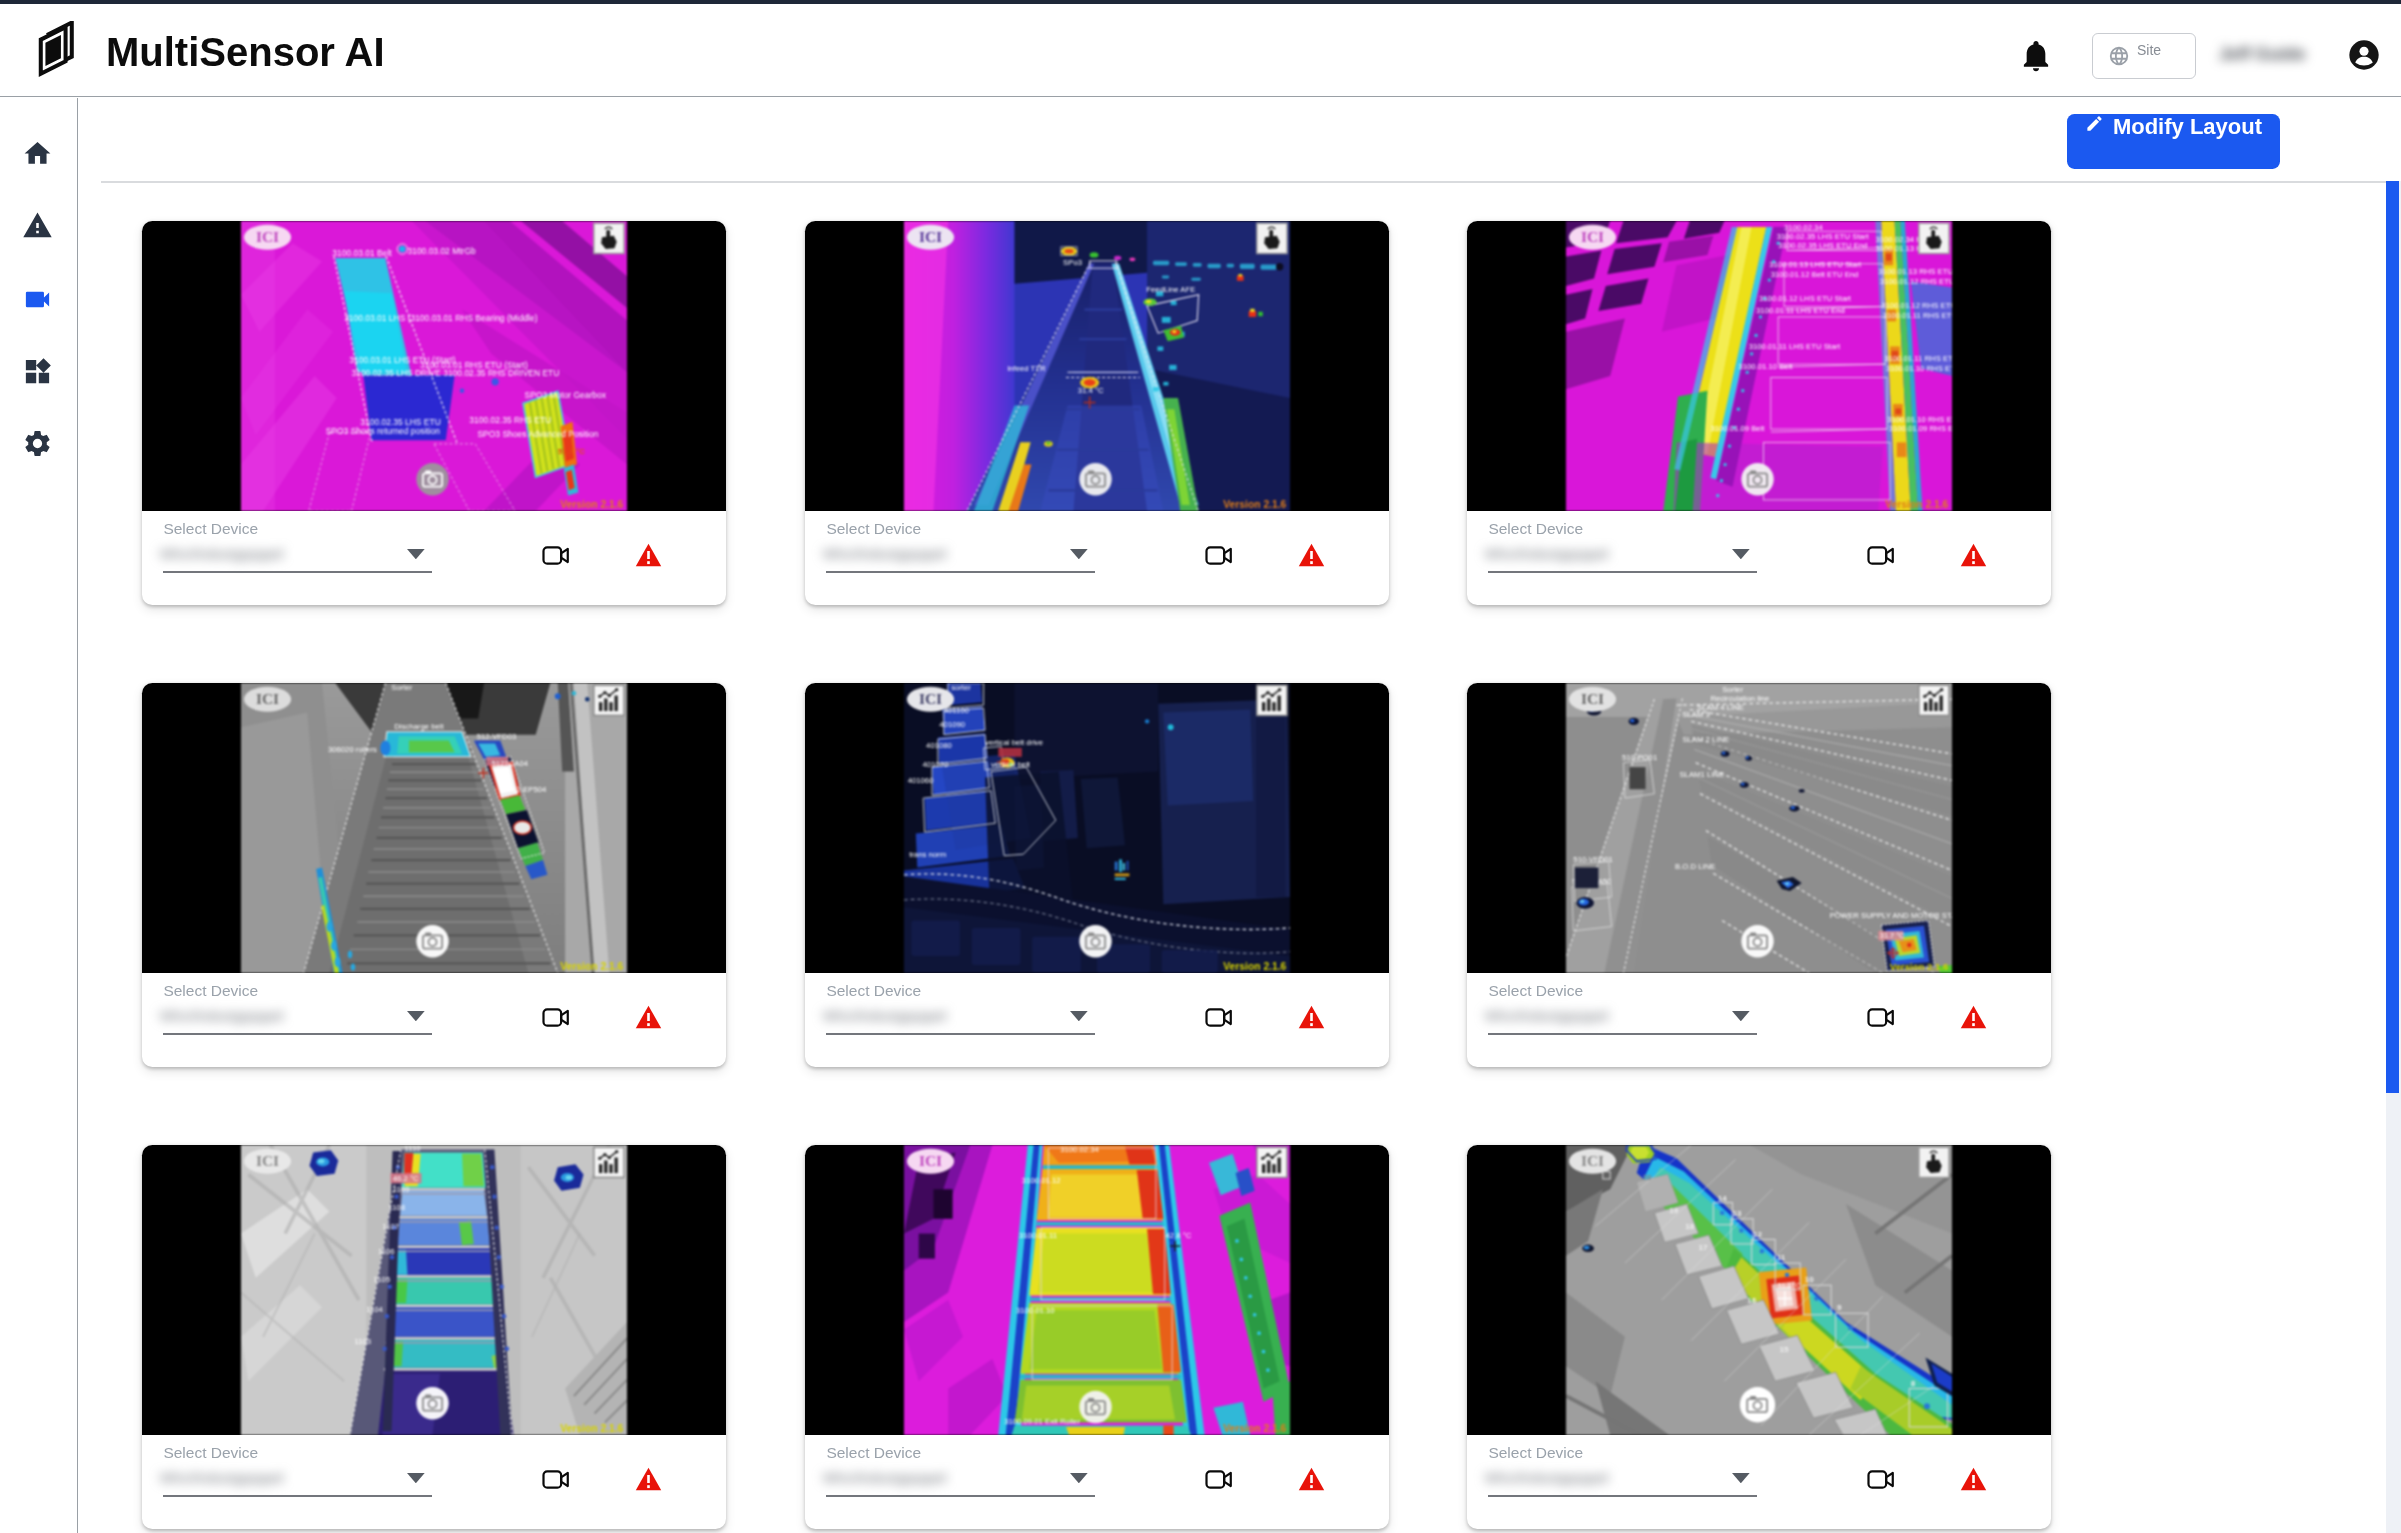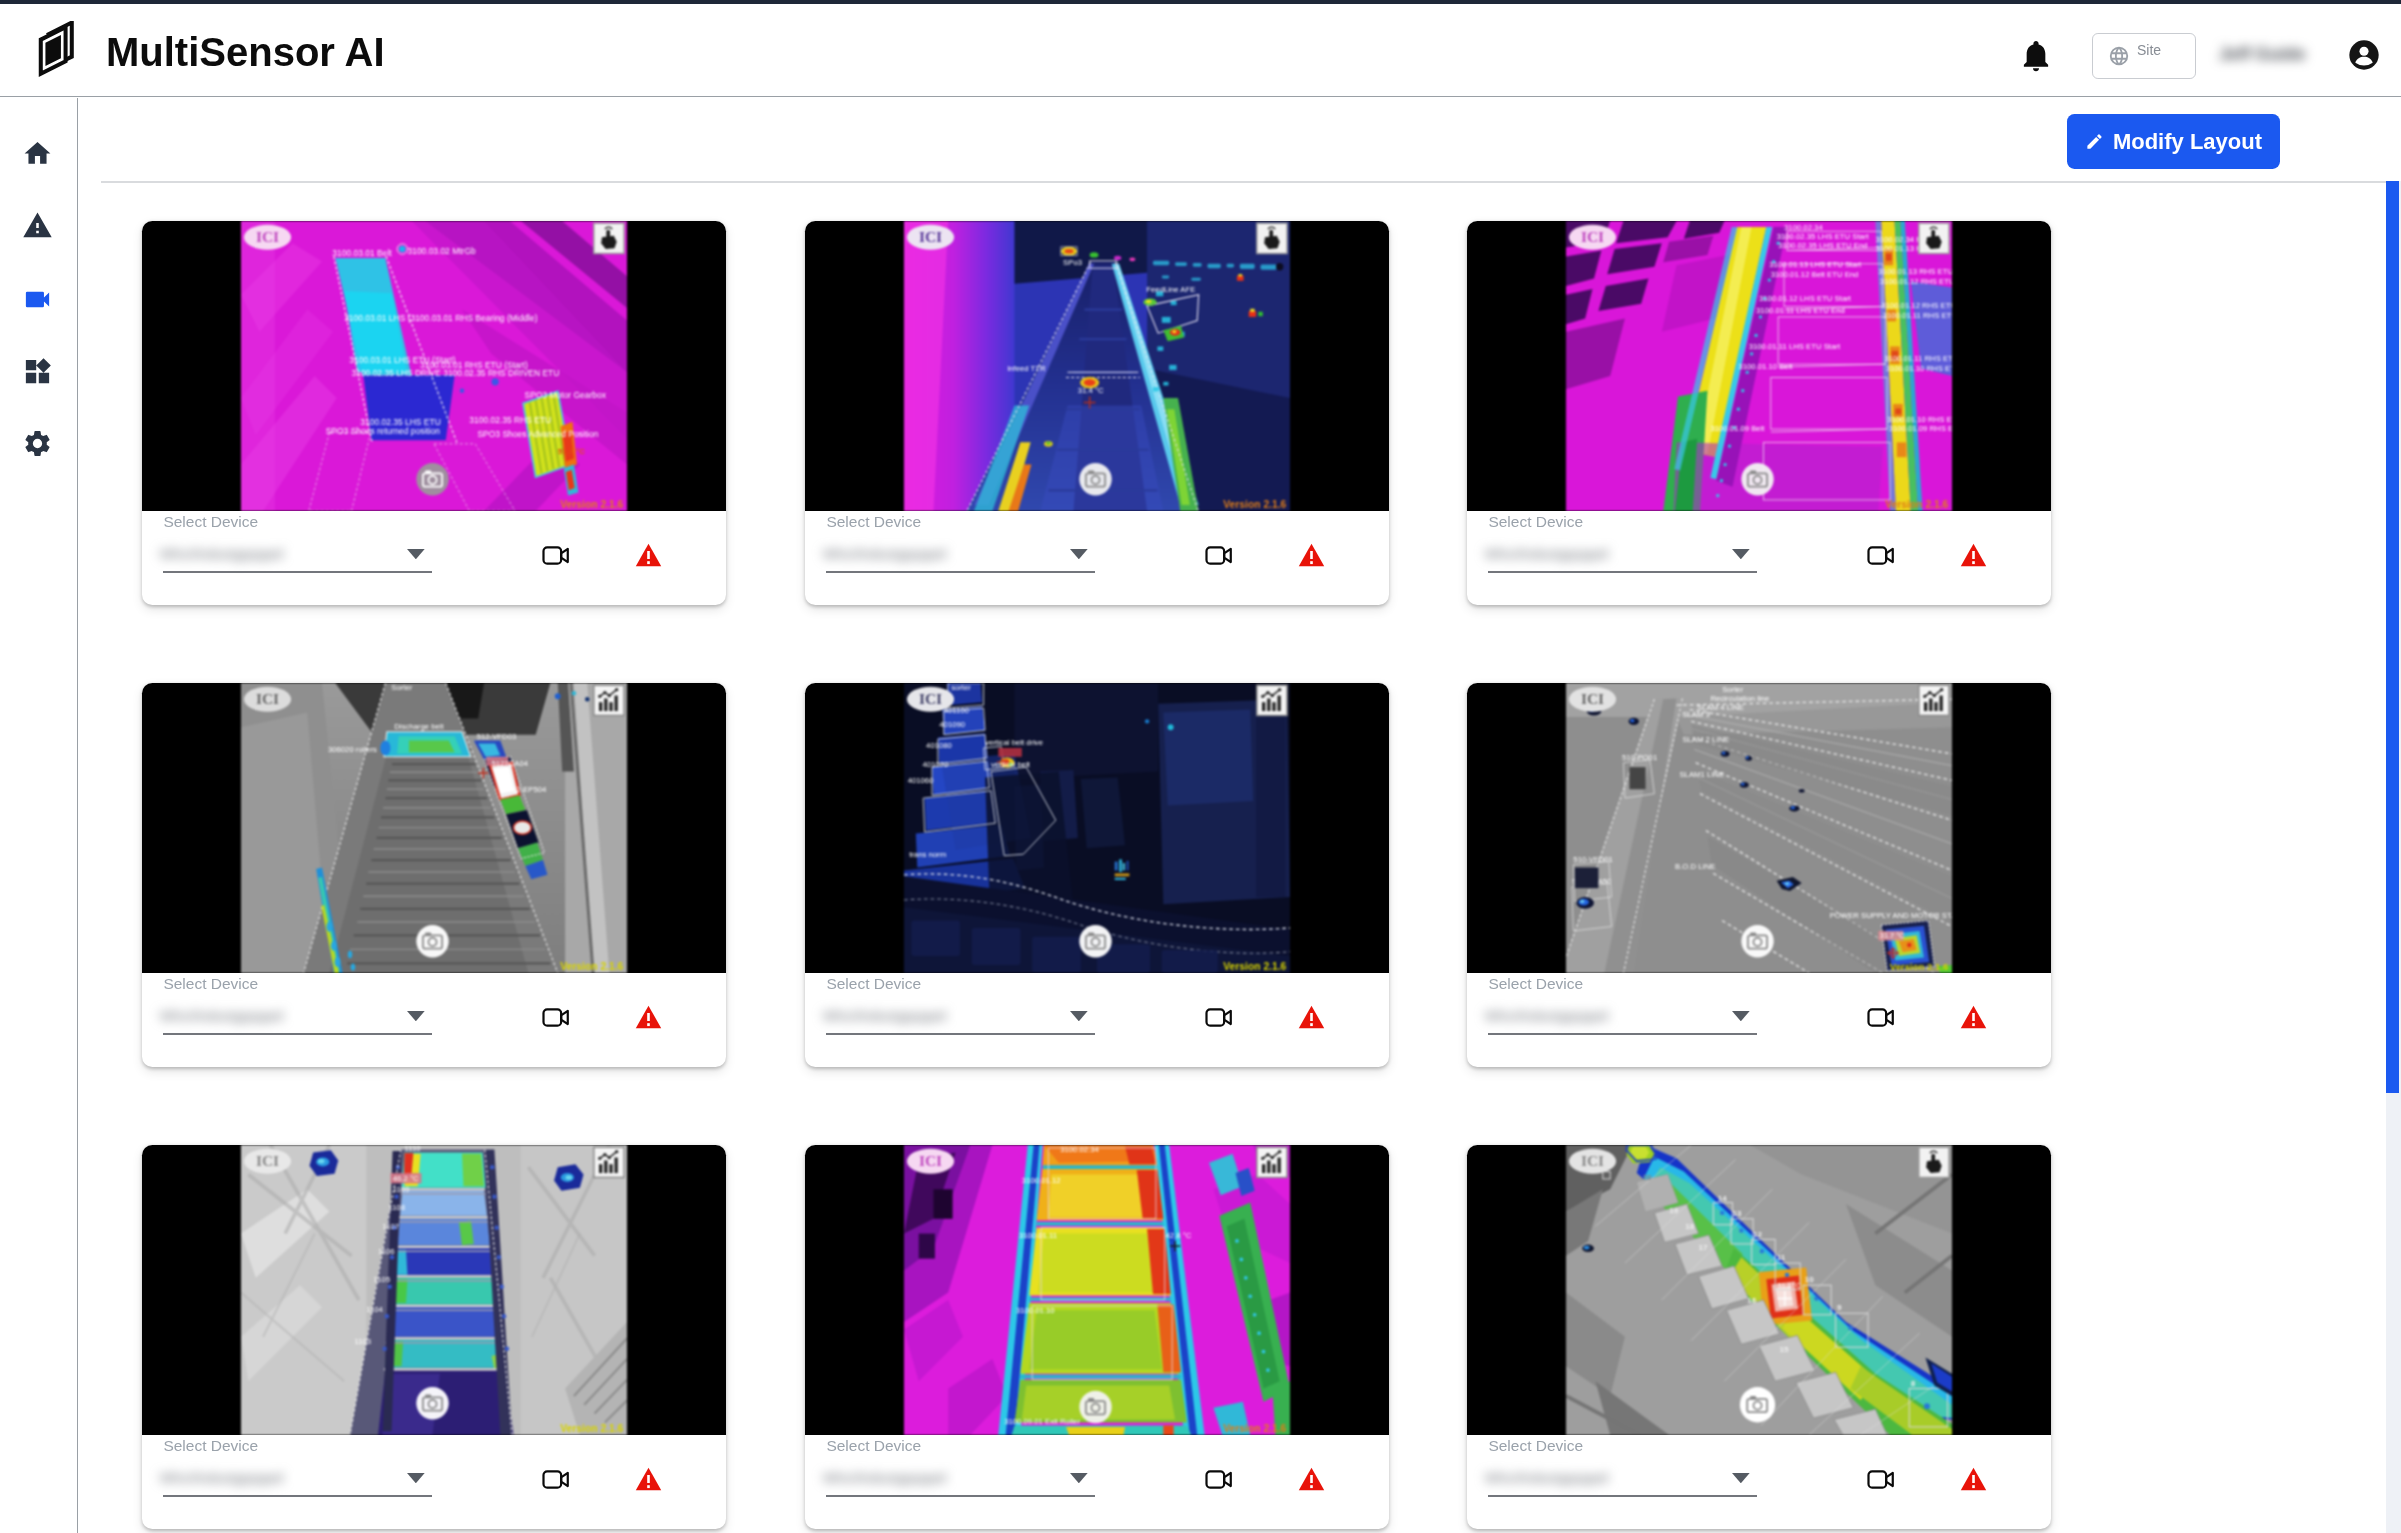"Modify Layout" #modify { align-items: center -> flex-start }
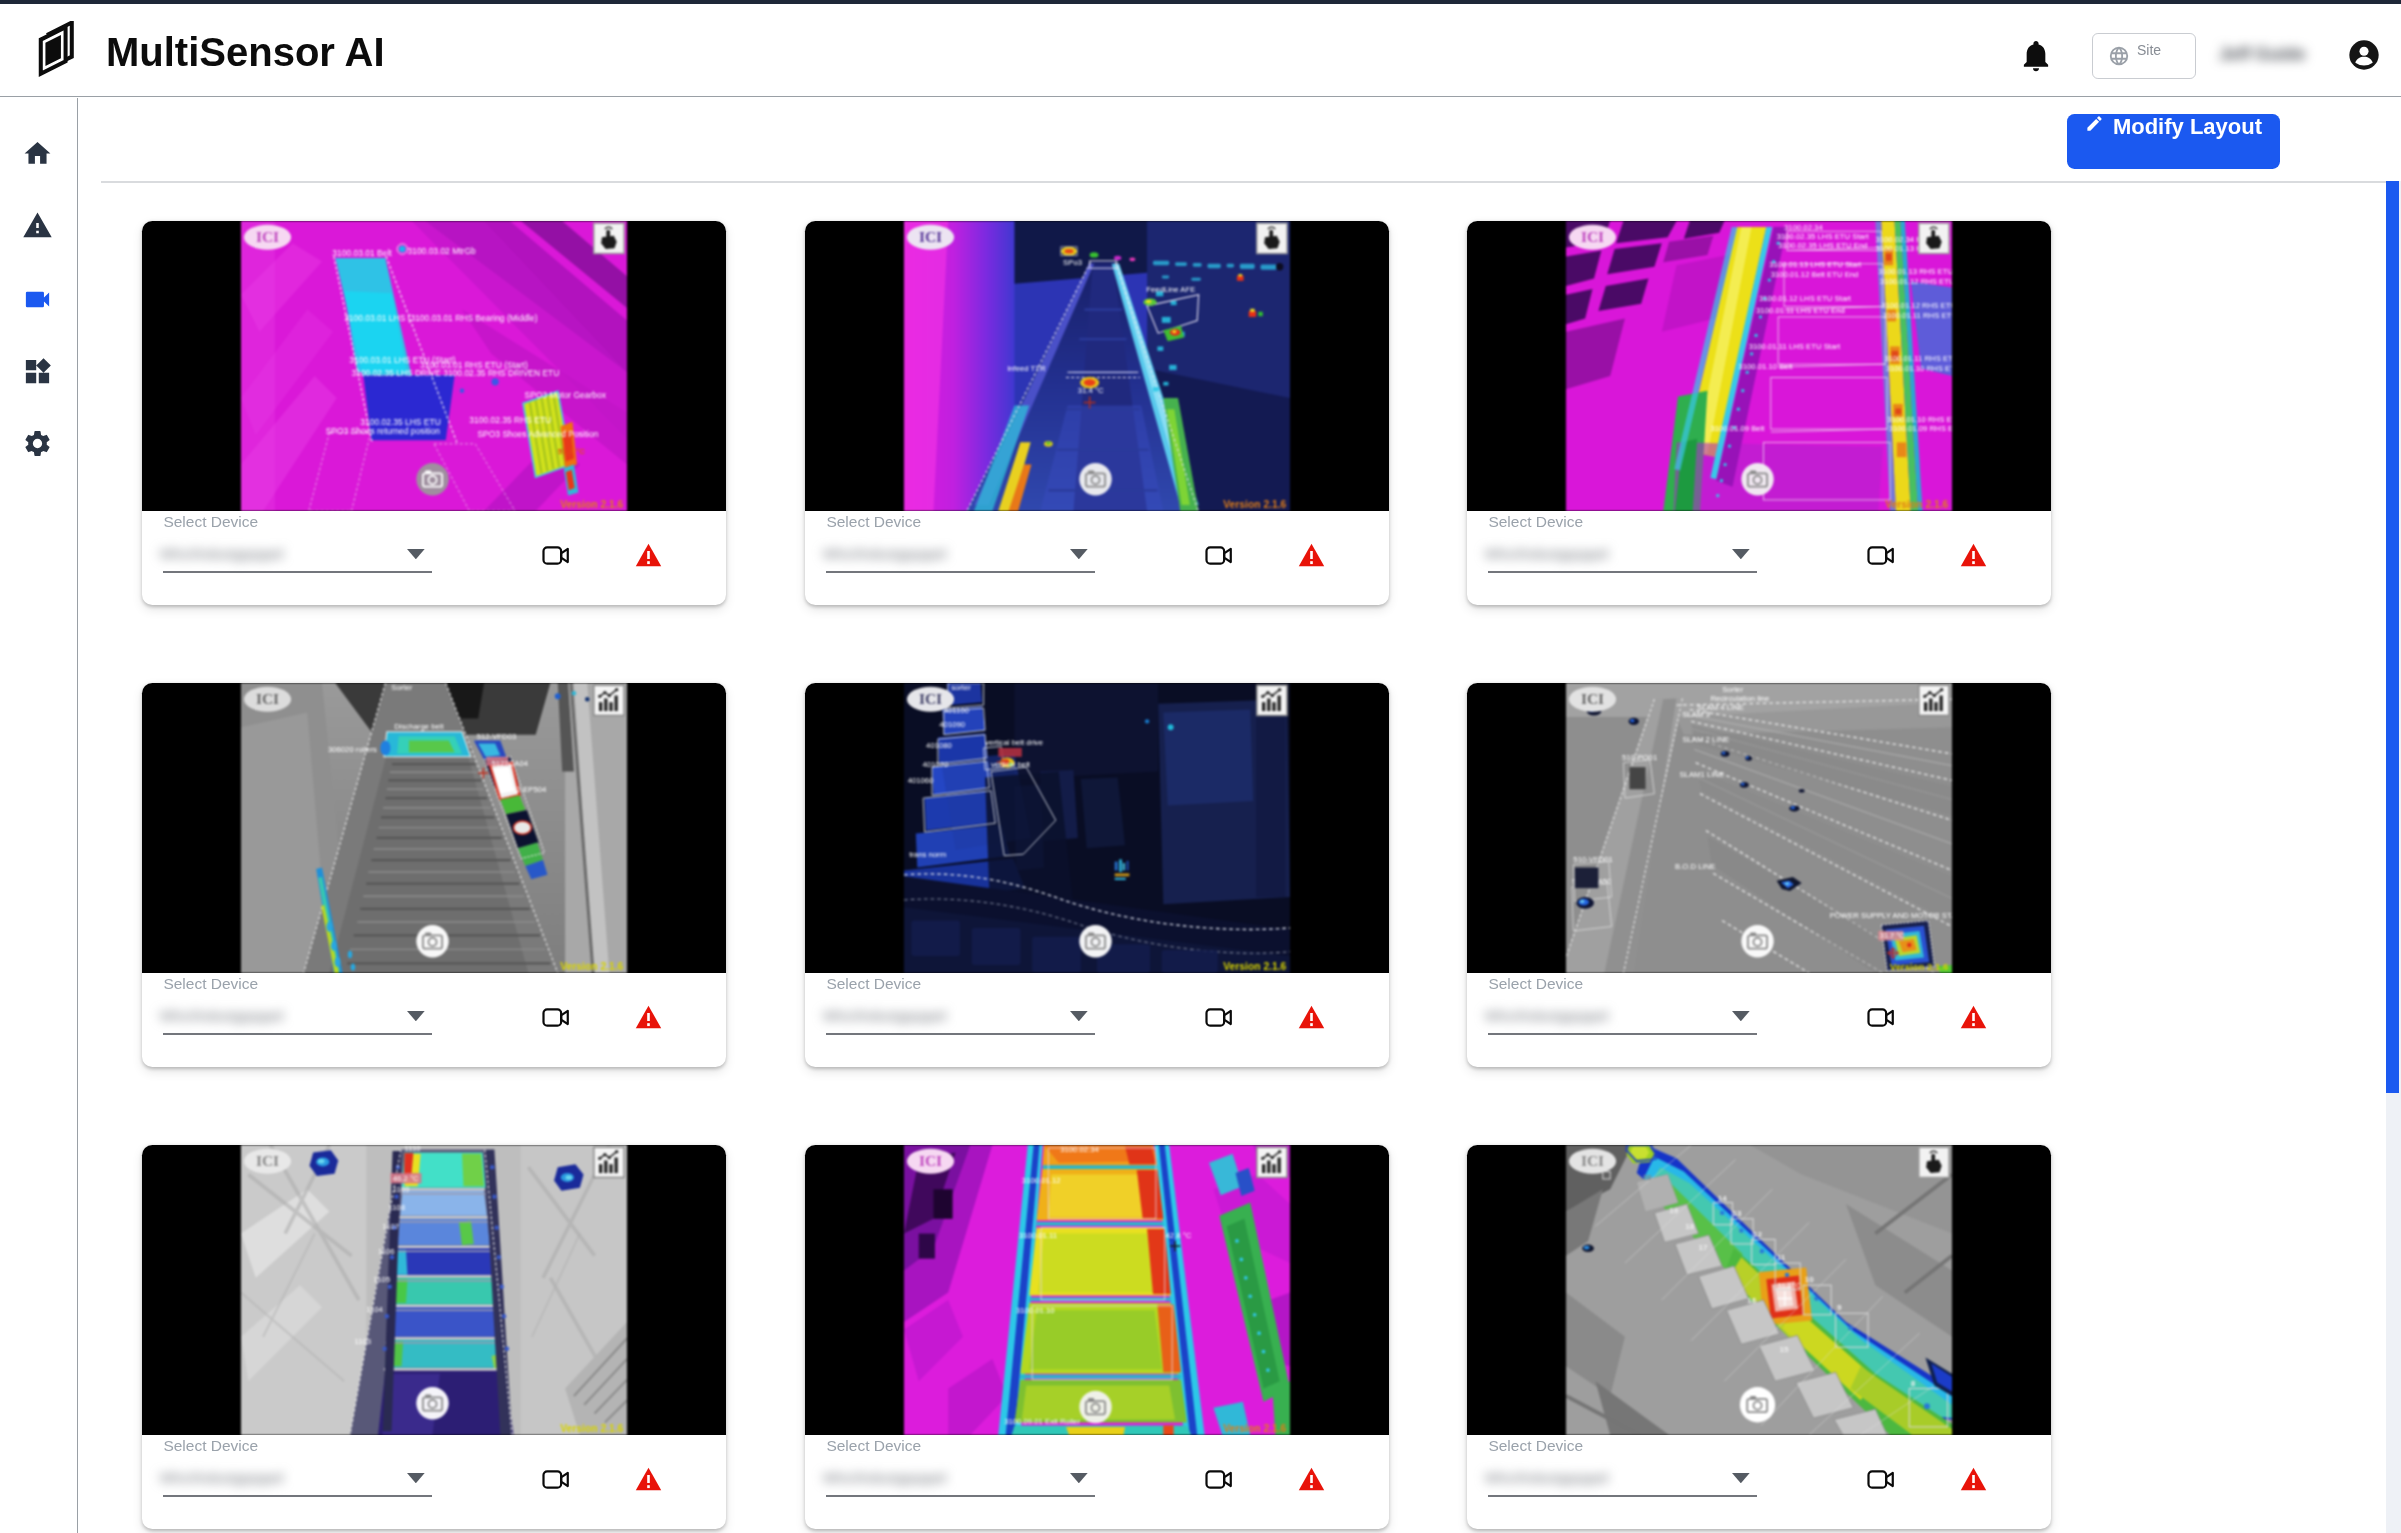"Select Device" .lbl { top: 2px -> 9px }
